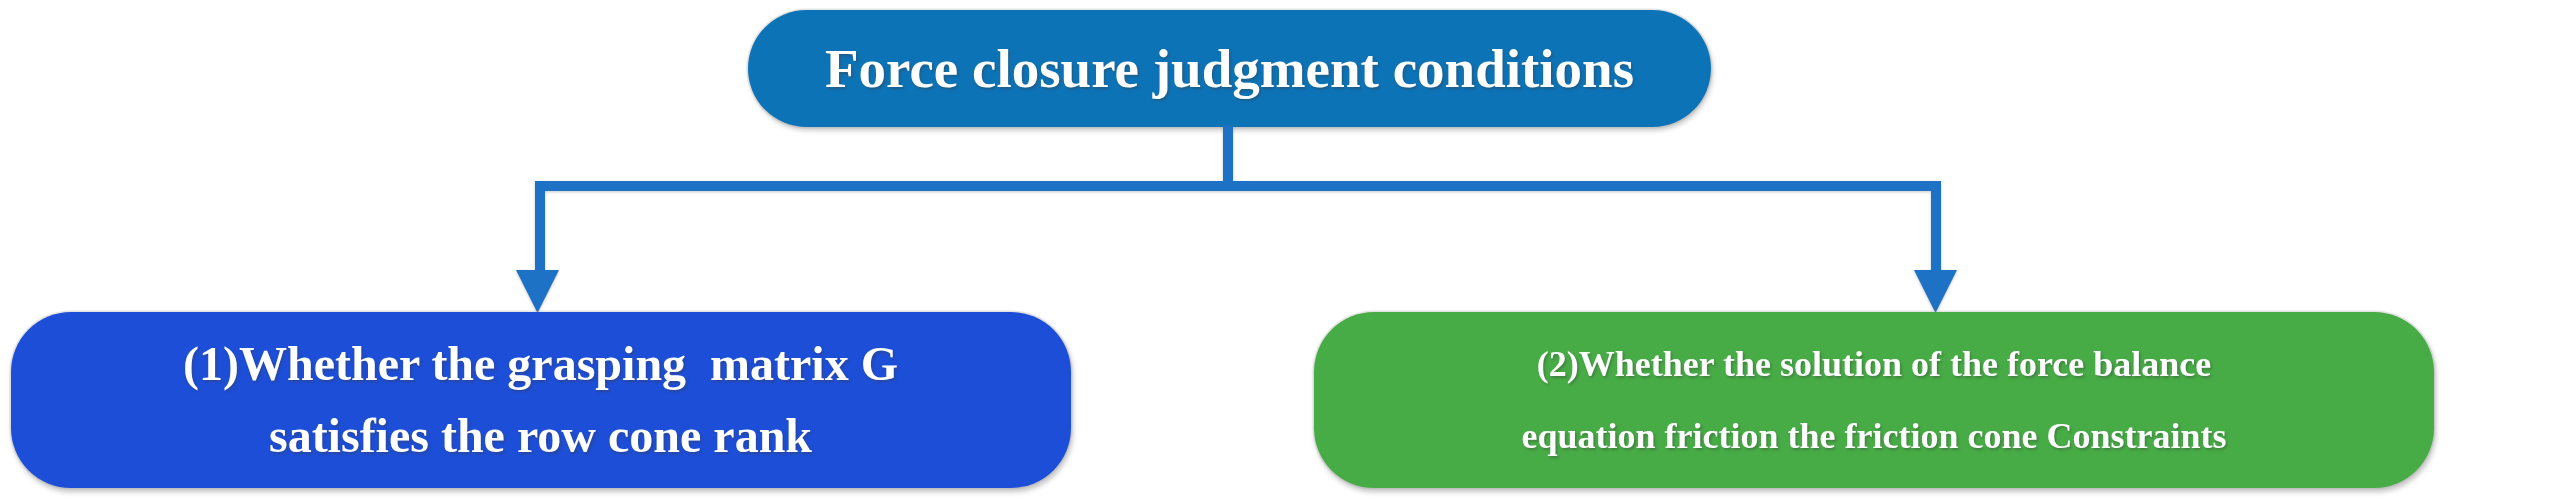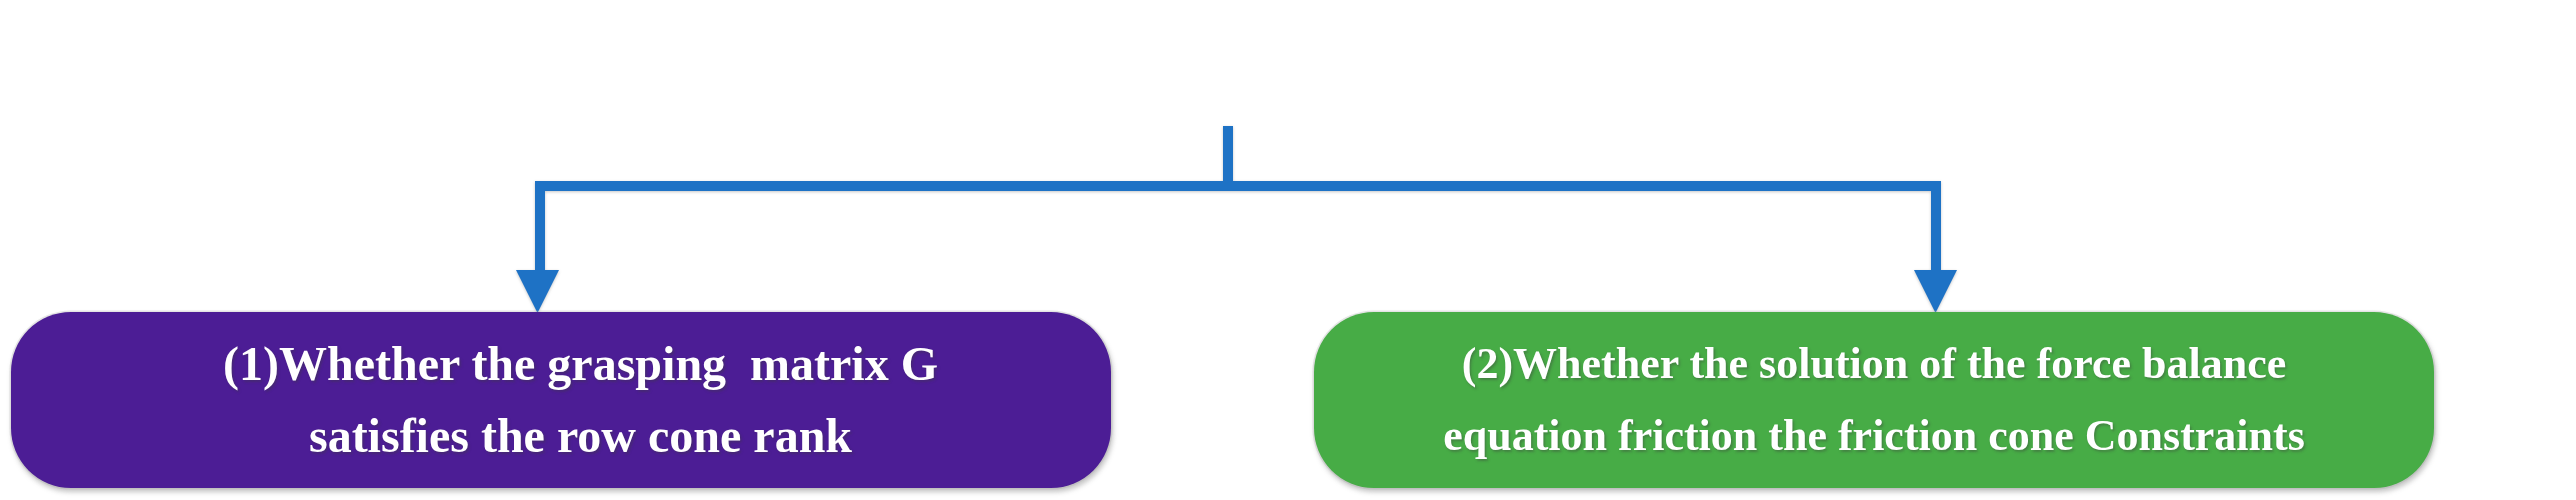"Force closure judgment conditions" div.node { html: none -> <div> <div>Force closure judgment conditions</div> </div> }
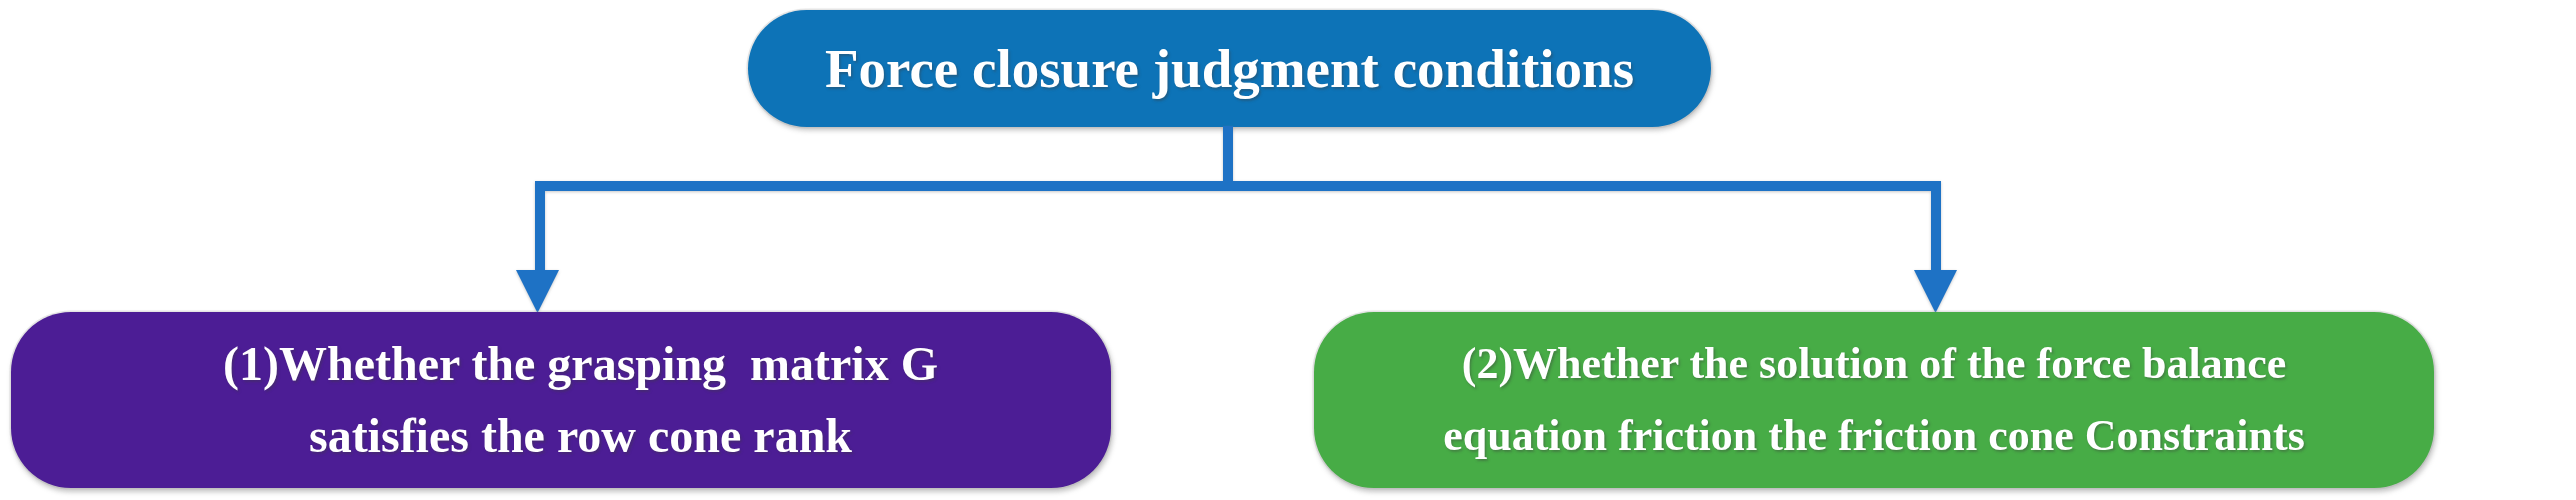"(1)Whether the grasping matrix G" div.node { background-color: #4c1d95 -> #1d4ed8; padding-left: 40px -> none }
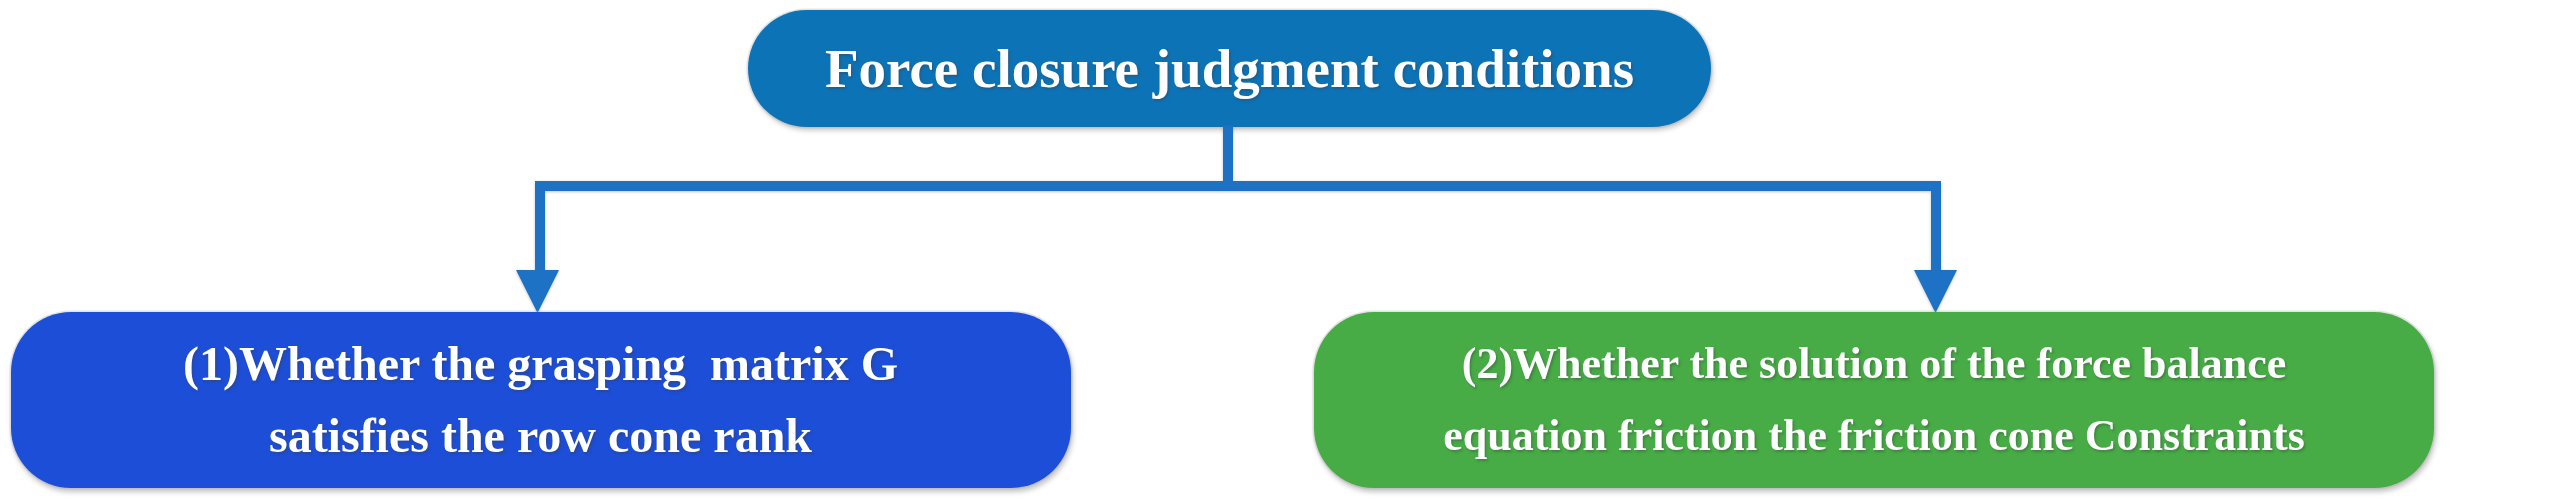"(2)Whether the solution of the" #child-node-2 { font-size: 44px -> 36px }
